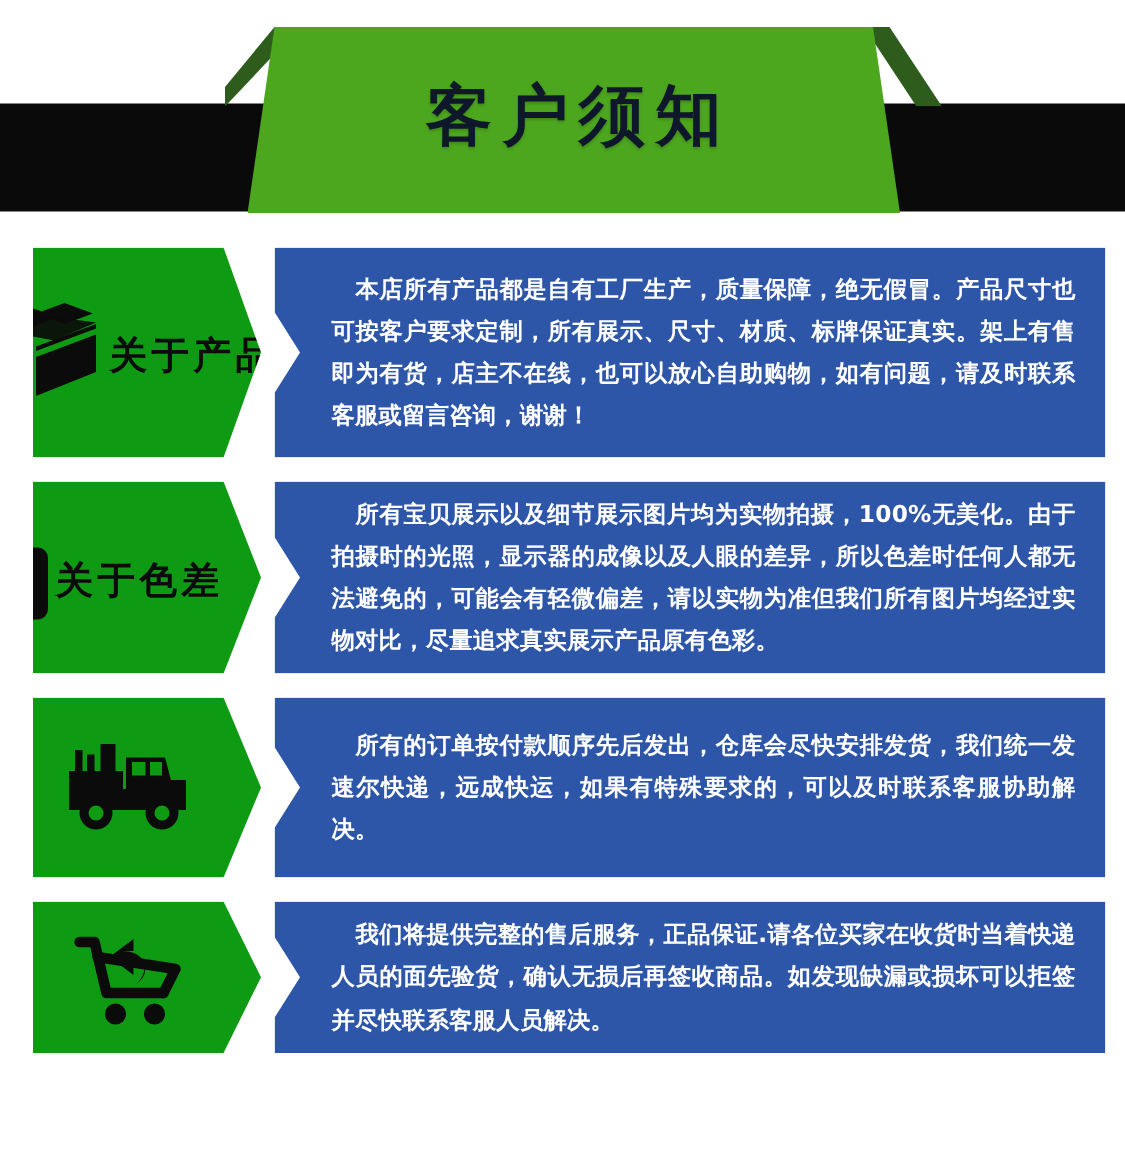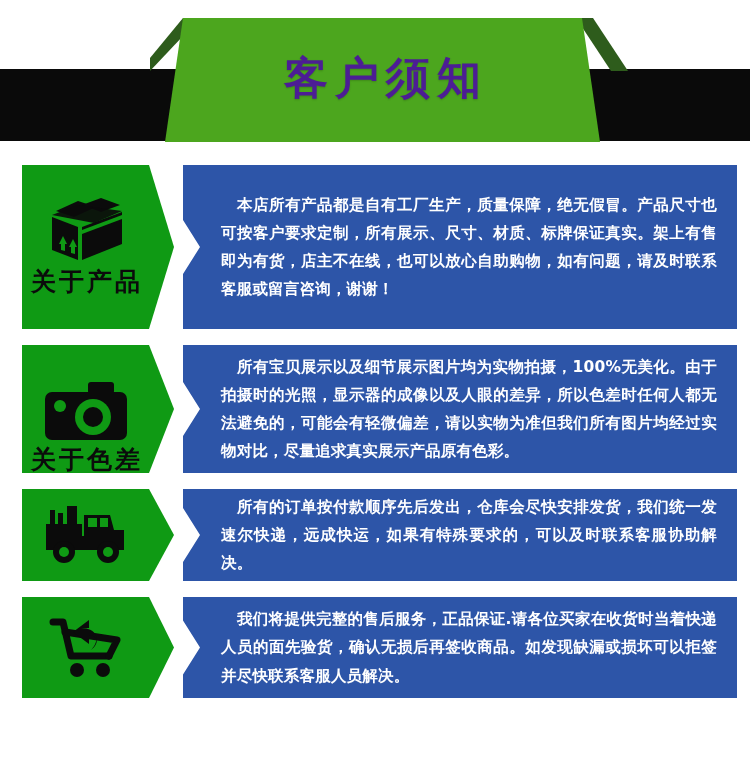"客户须知" .banner-title { color: #4c1d95 -> #0f172a }
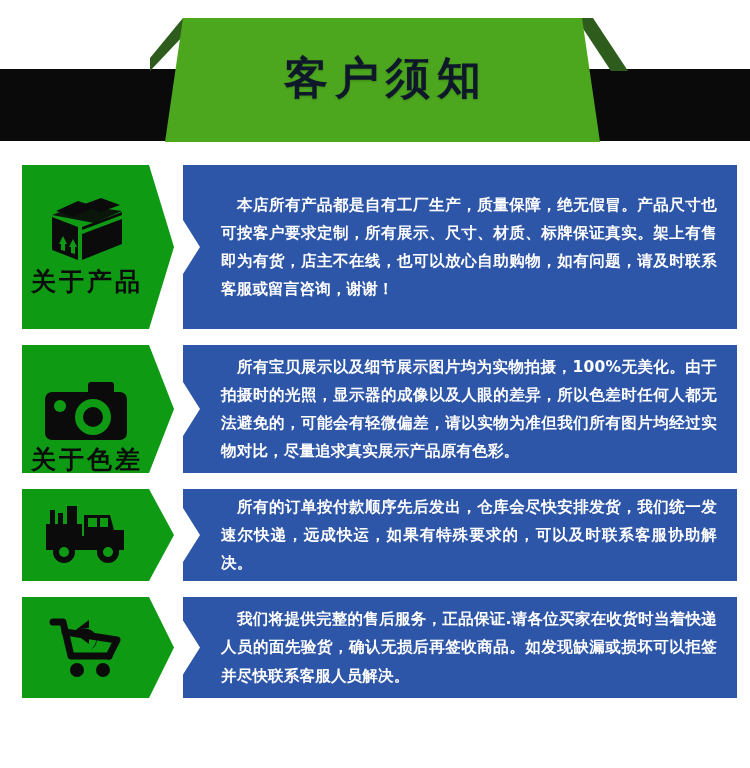"本店所有产品都是自有工厂生产，质量保障，绝无假冒。产品尺寸也可按客户要求定制，所" .row-1 .tile, .row-1 .panel { height: 164px -> 140px }
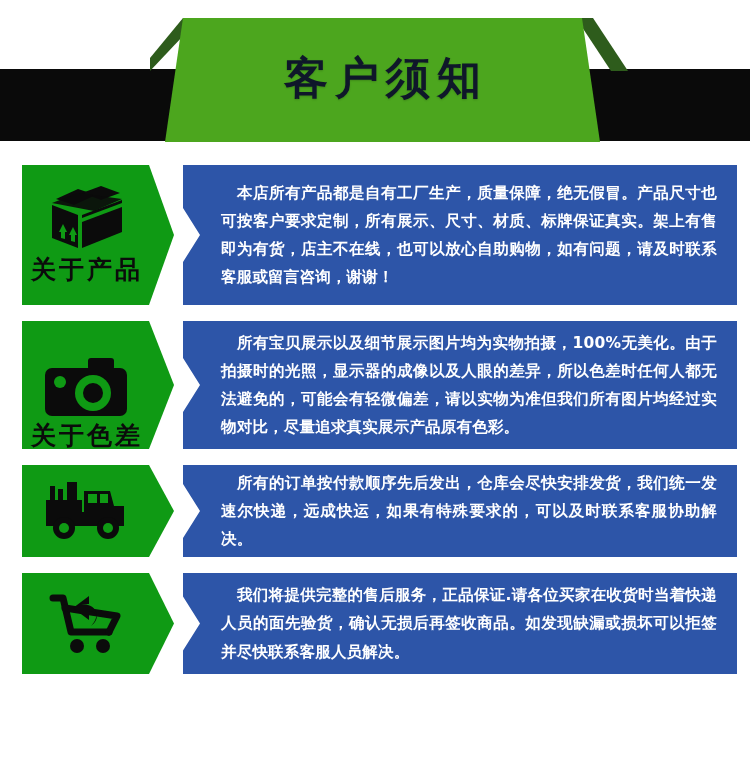"关于产品" .tile { flex-direction: column -> none }
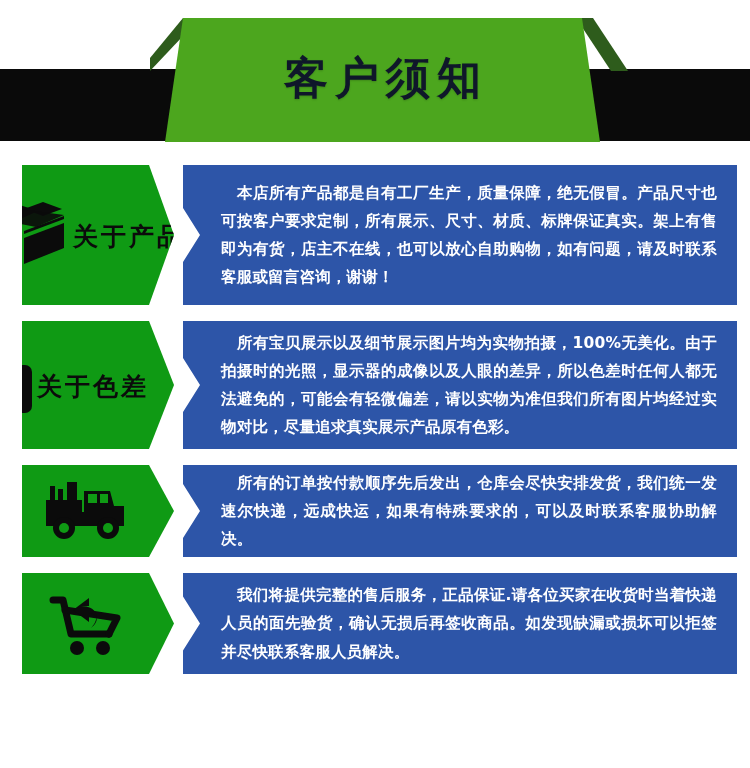"所有的订单按付款顺序先后发出，仓库会尽快安排发货，我们统一发速尔快递，远成快运，" .row-3 .tile, .row-3 .panel { height: 92px -> 120px }
